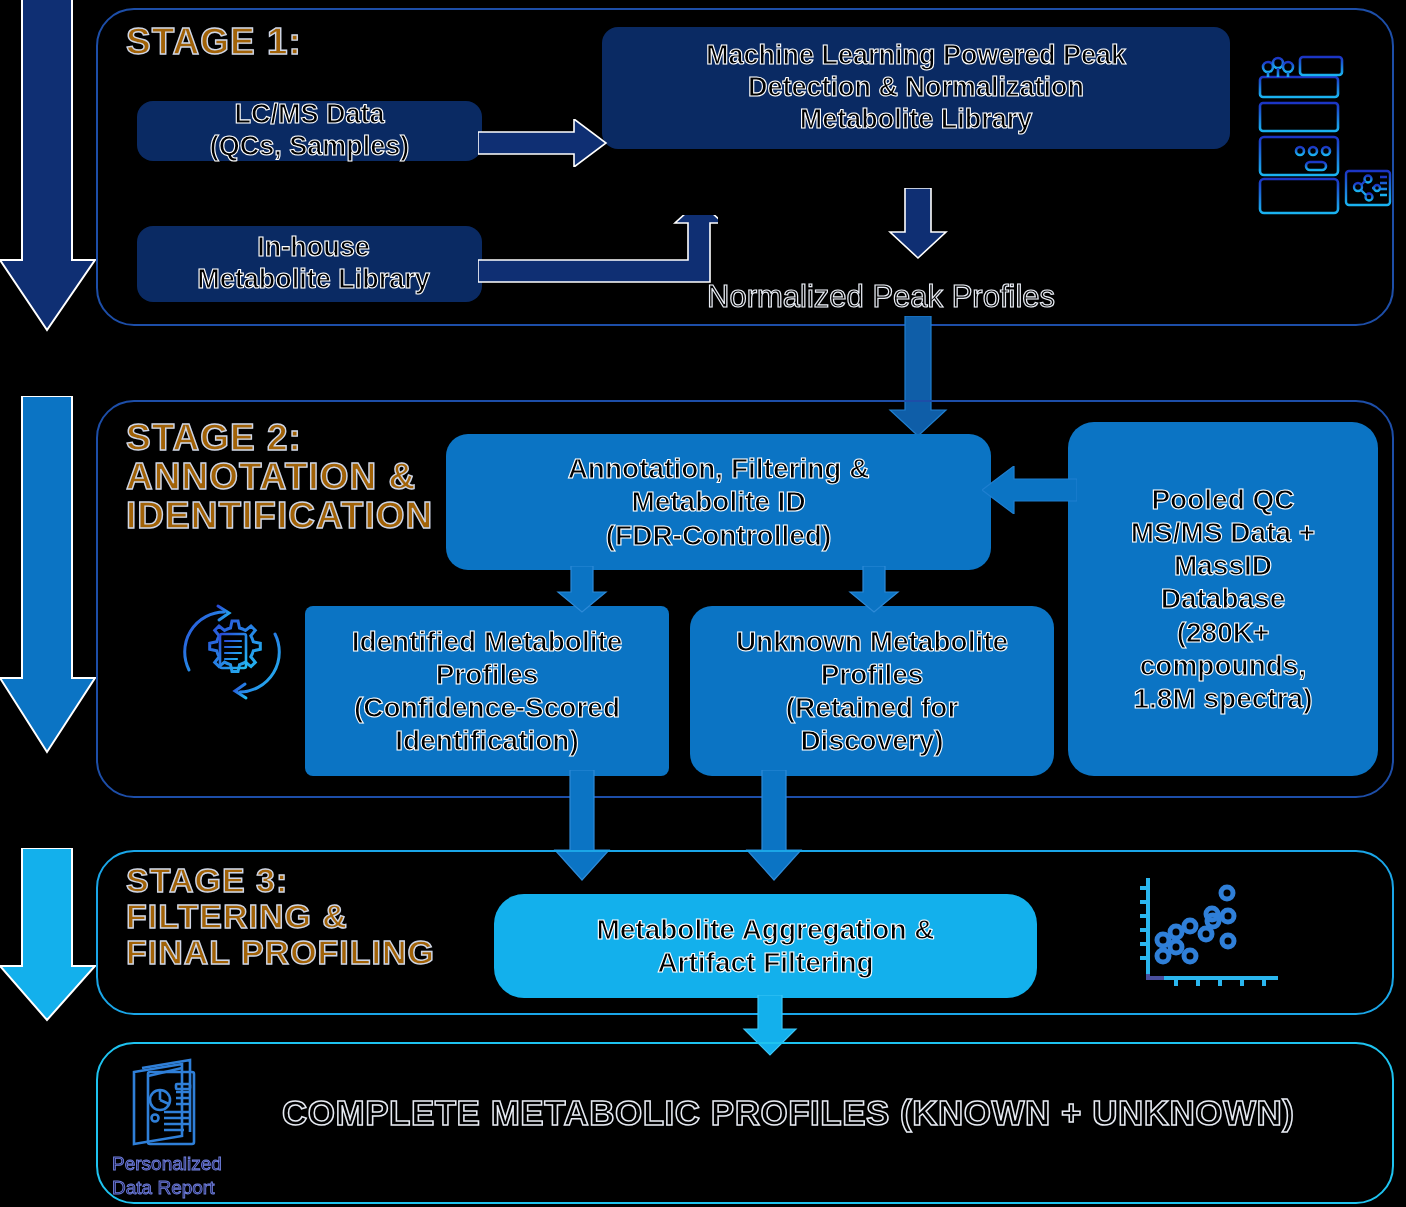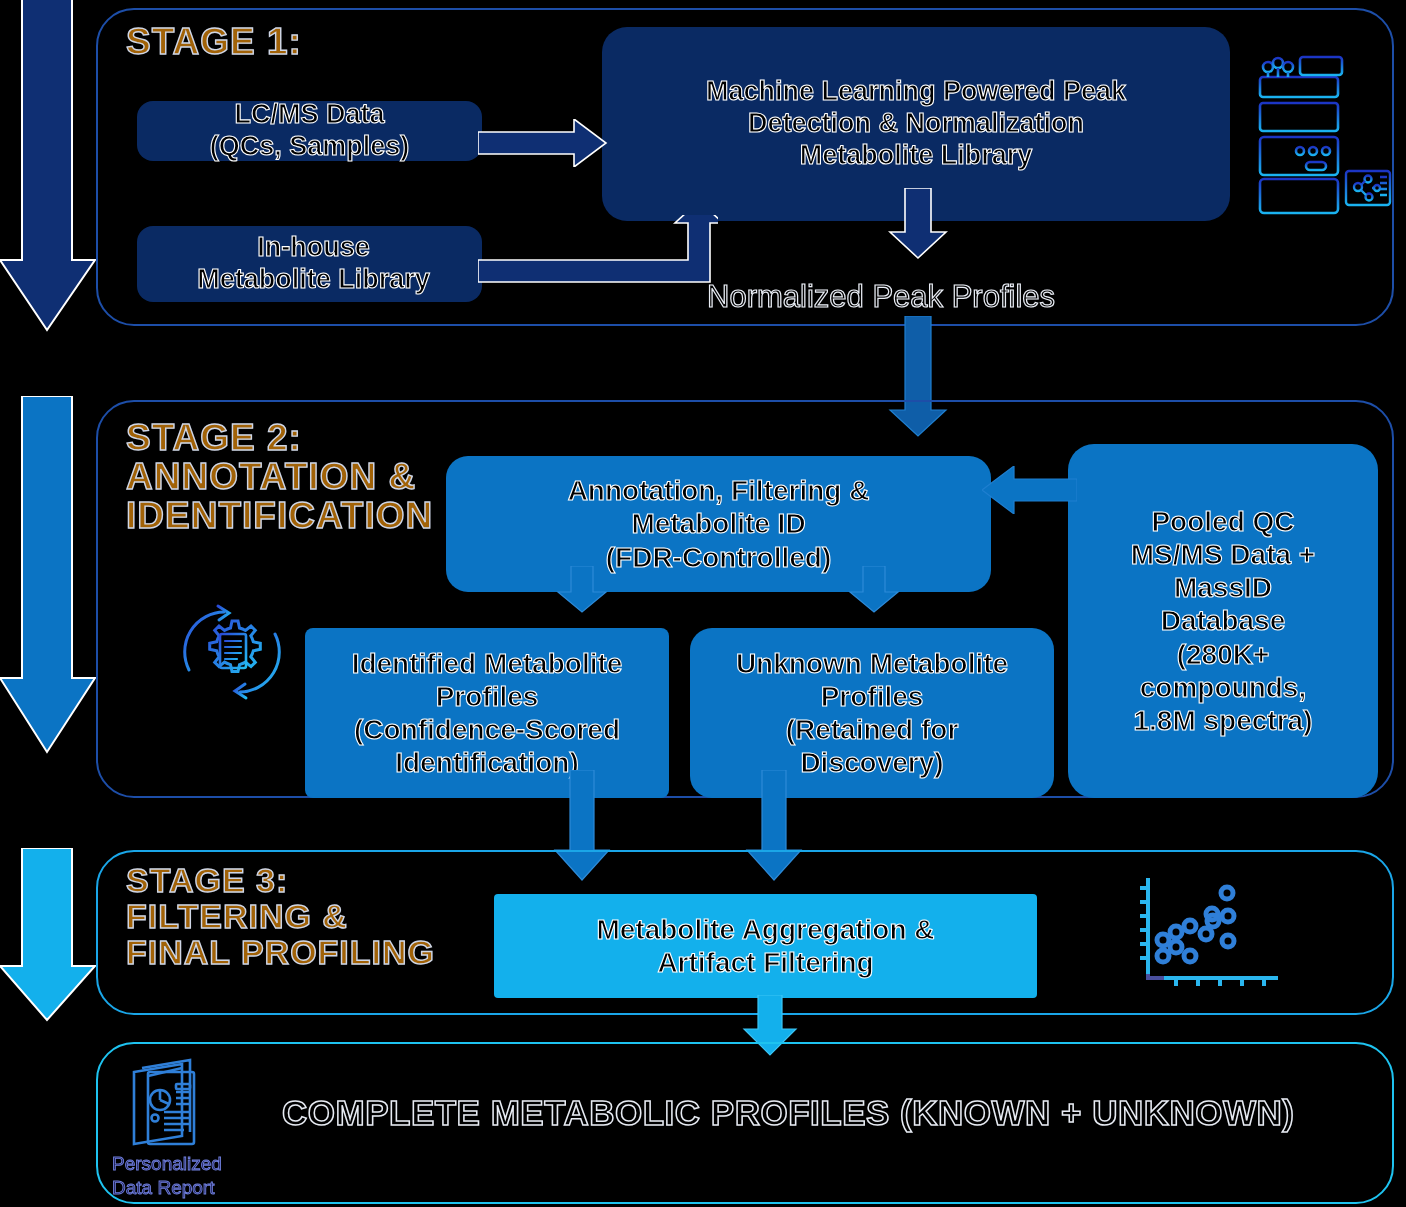"Machine Learning Powered Peak" div.node { border-radius: 25px -> 16px; height: 194px -> 122px }
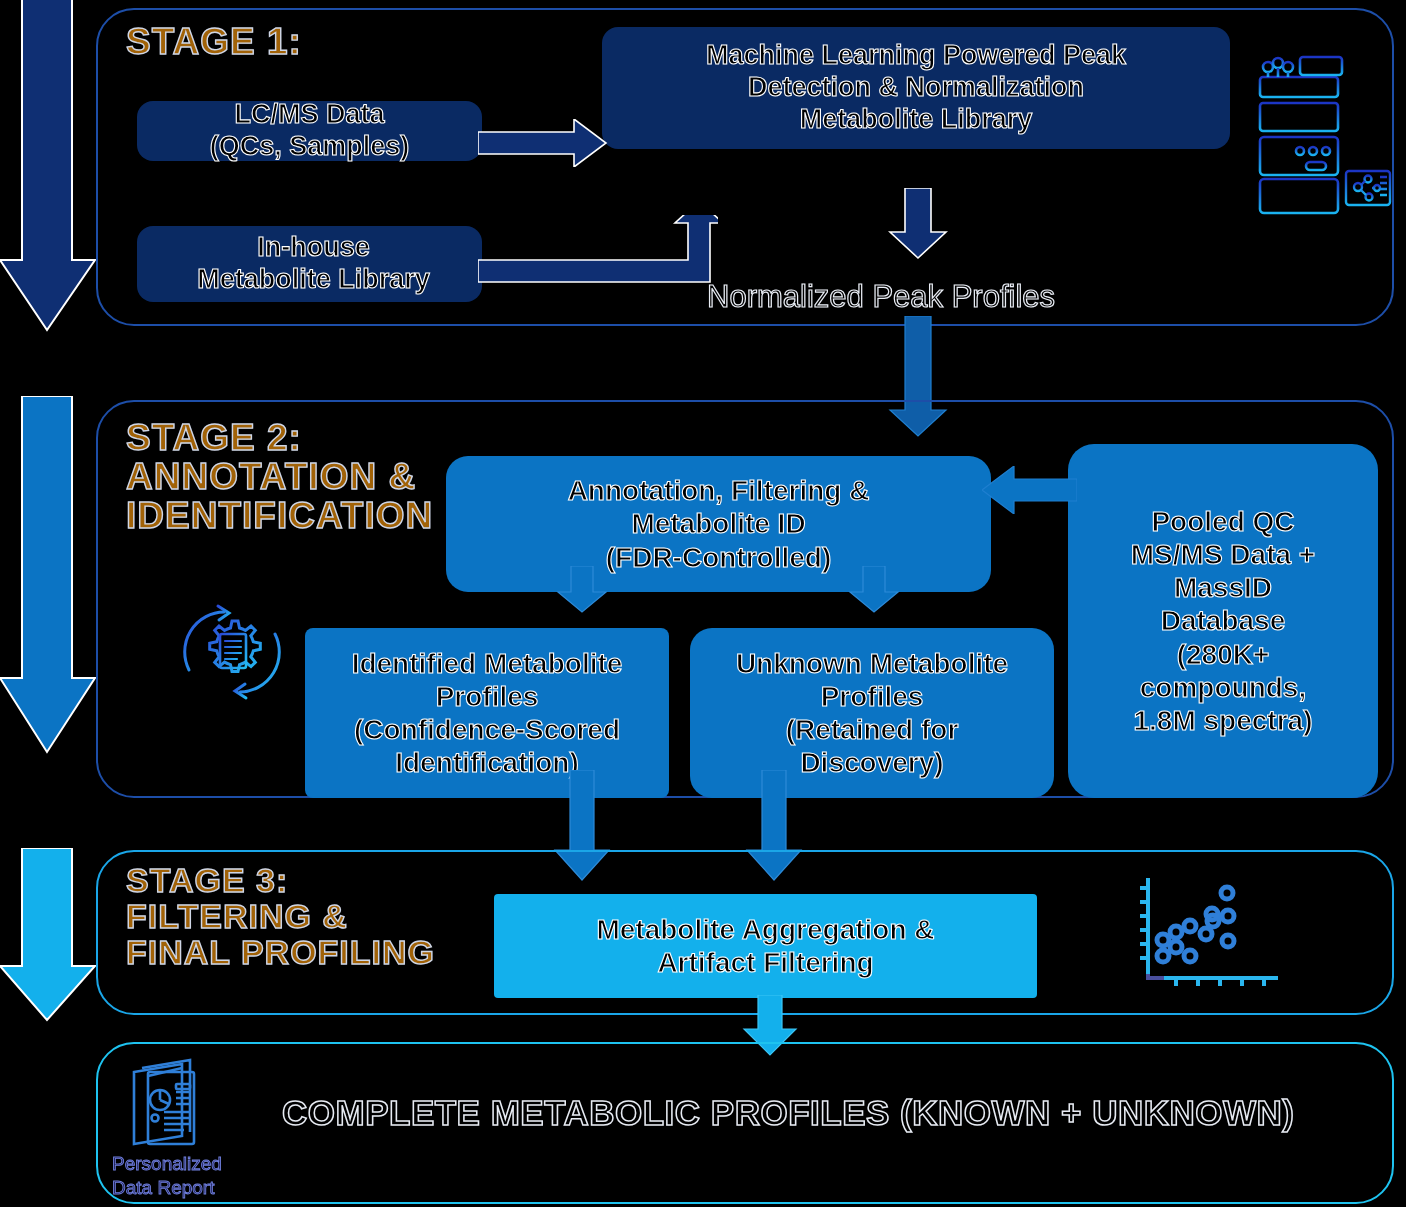"Annotation, Filtering &" .node.mid { margin-top: 22px -> none }
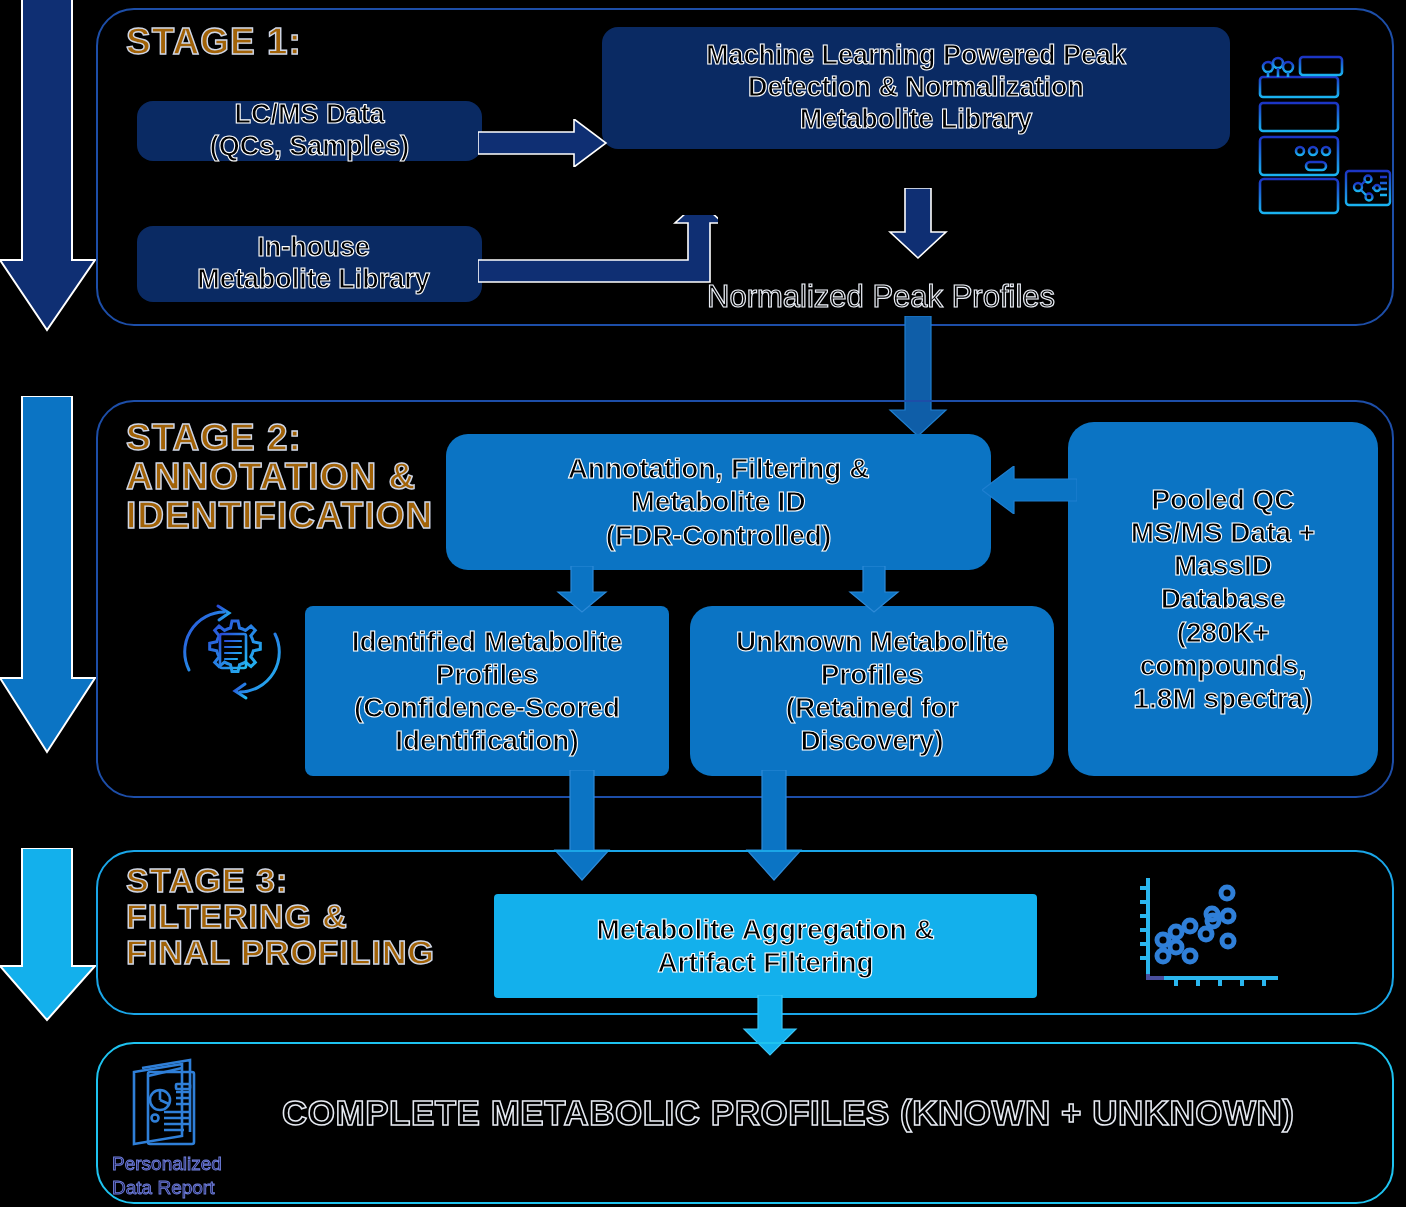"Metabolite Aggregation &" div.node { border-radius: 4px -> 30px }
